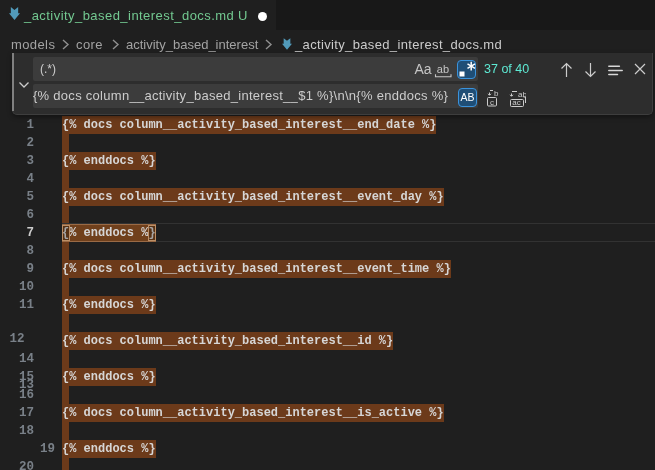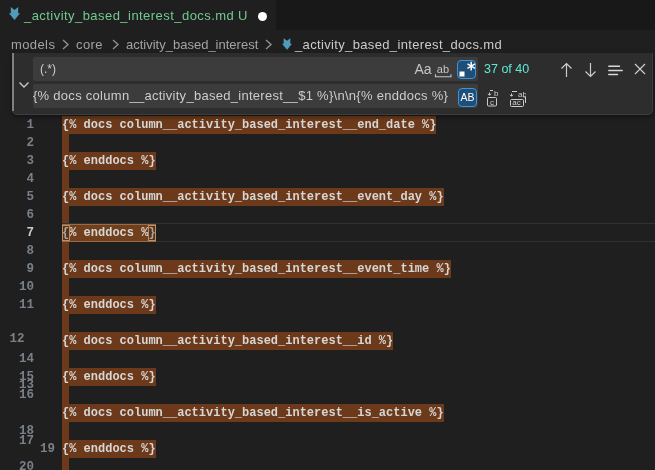"17" div.lnum { margin-top: 28px -> none }
